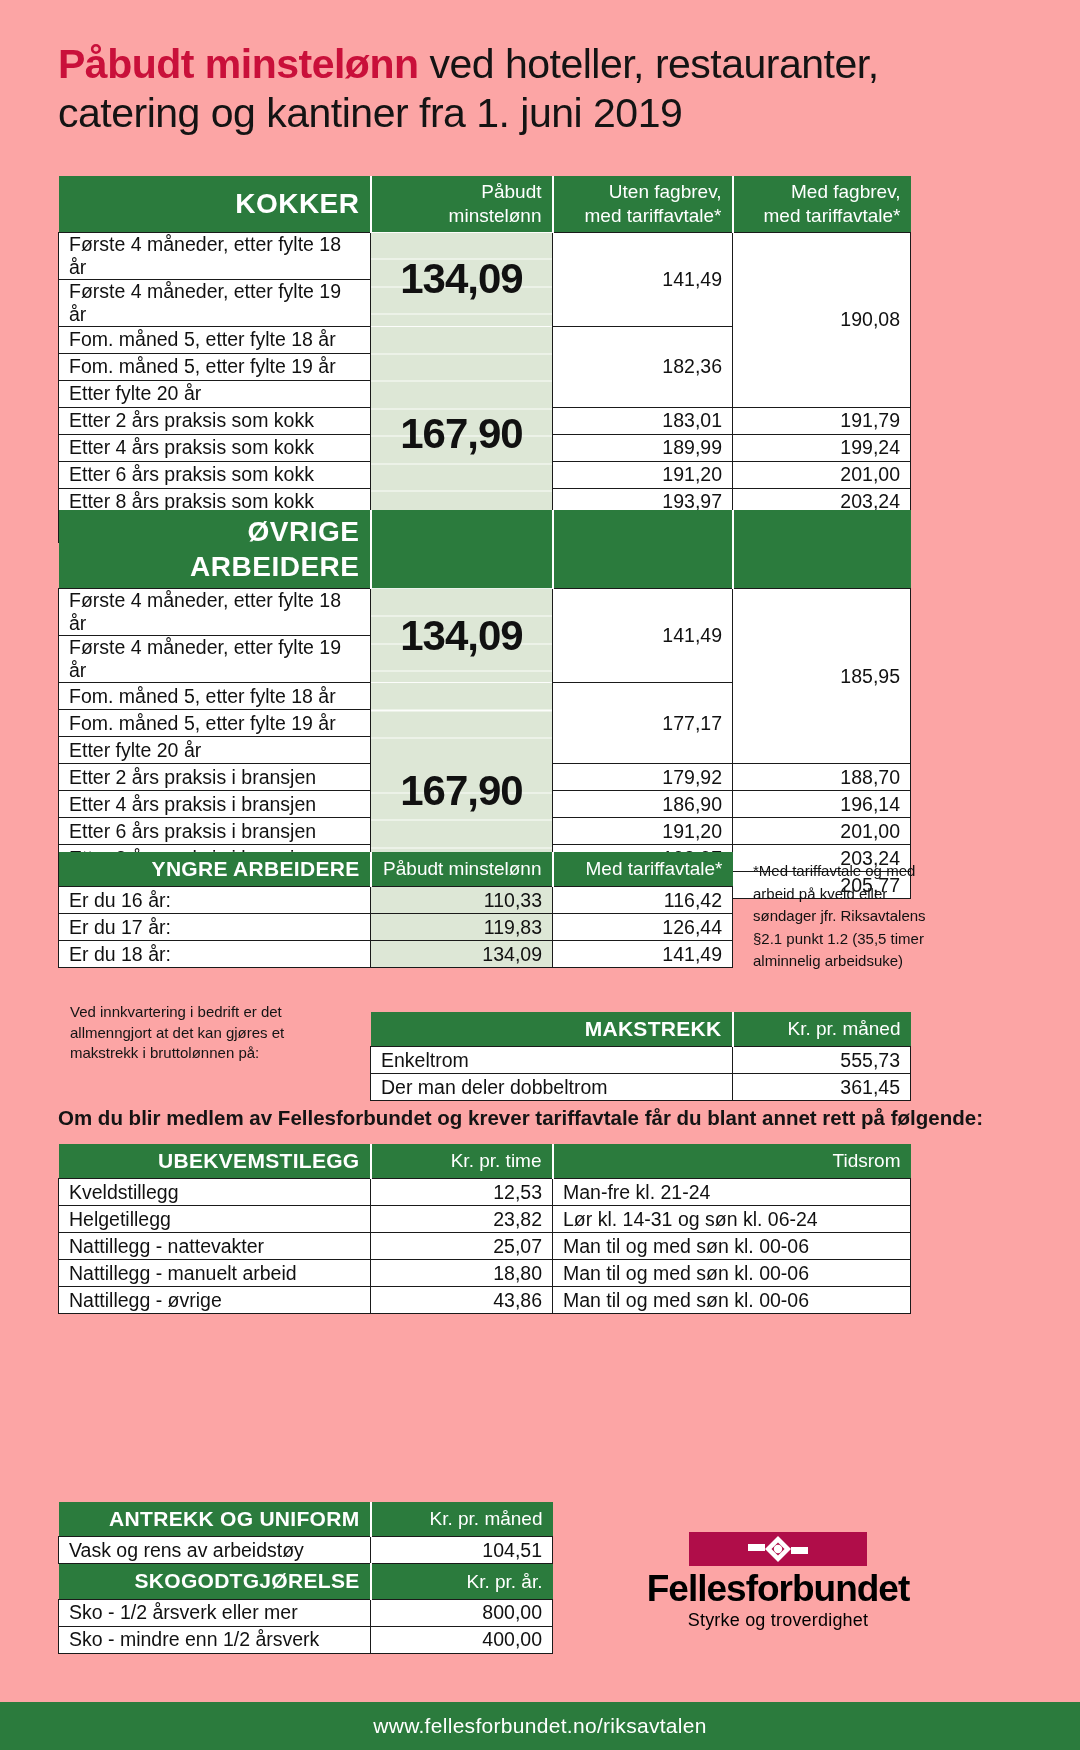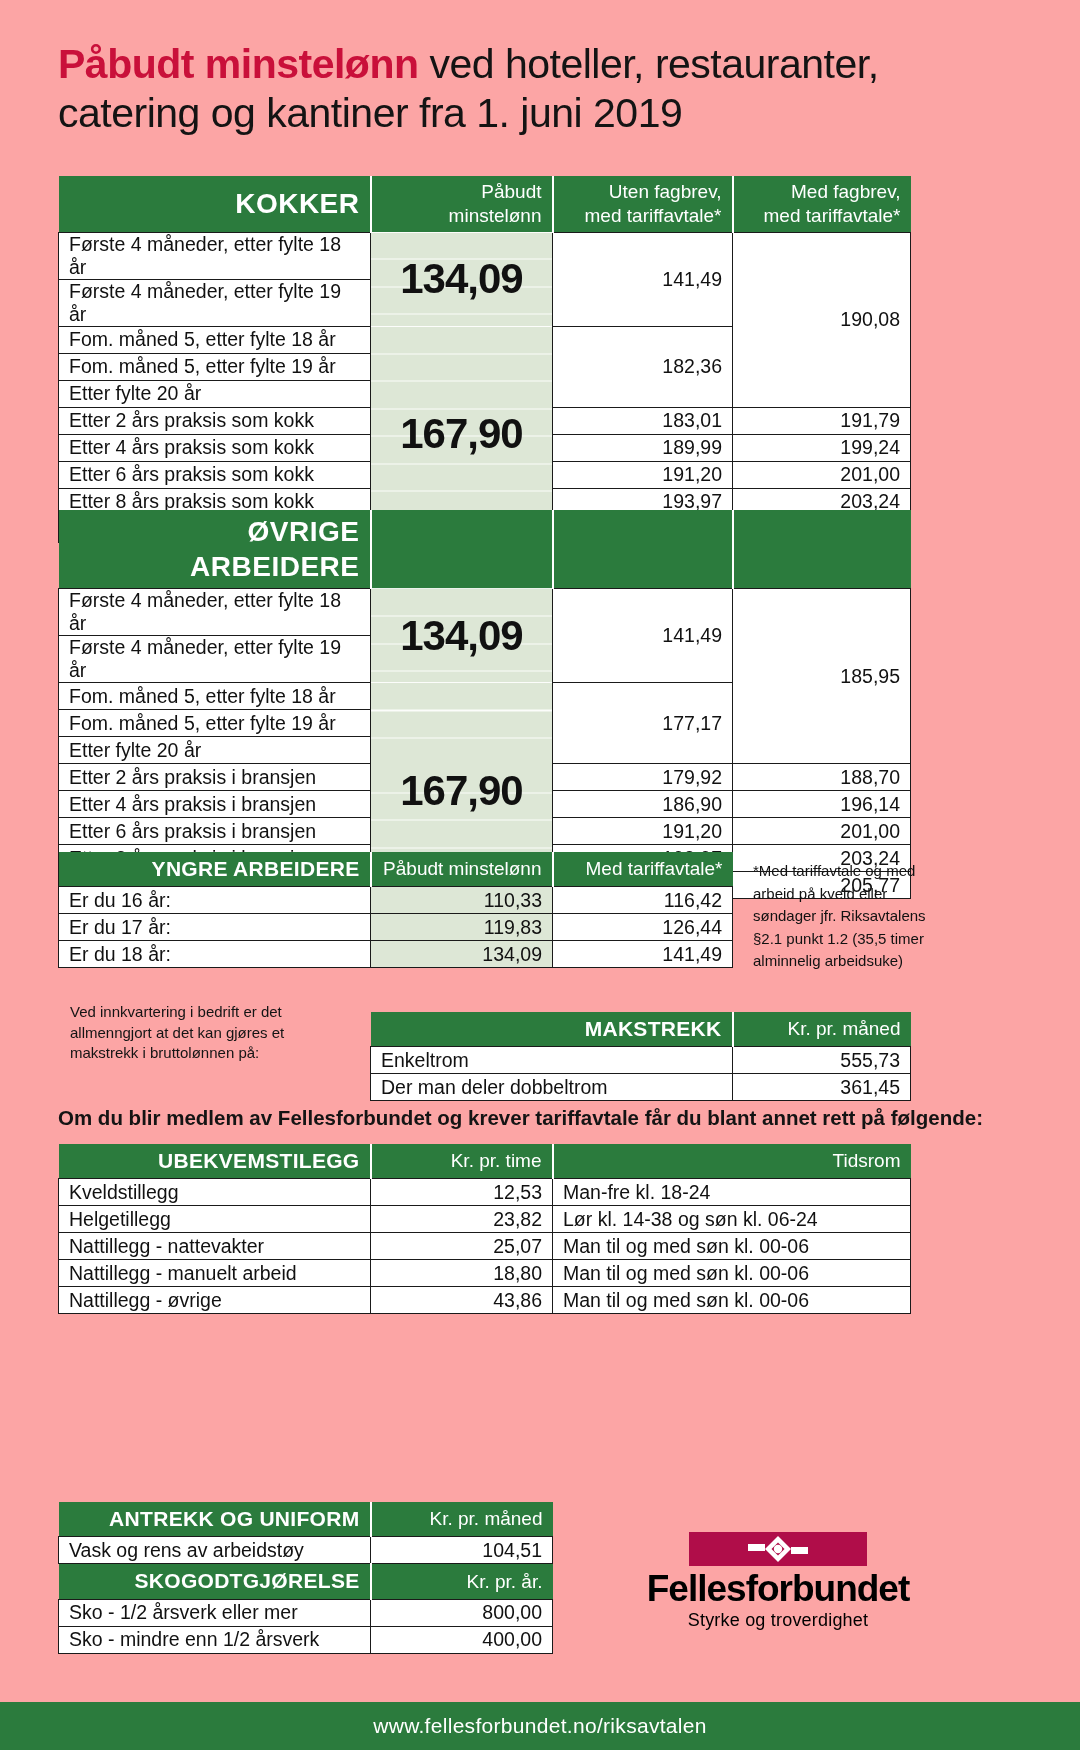"Man-fre kl. 18-24" td.lbl { text: 18-24 -> 21-24 }
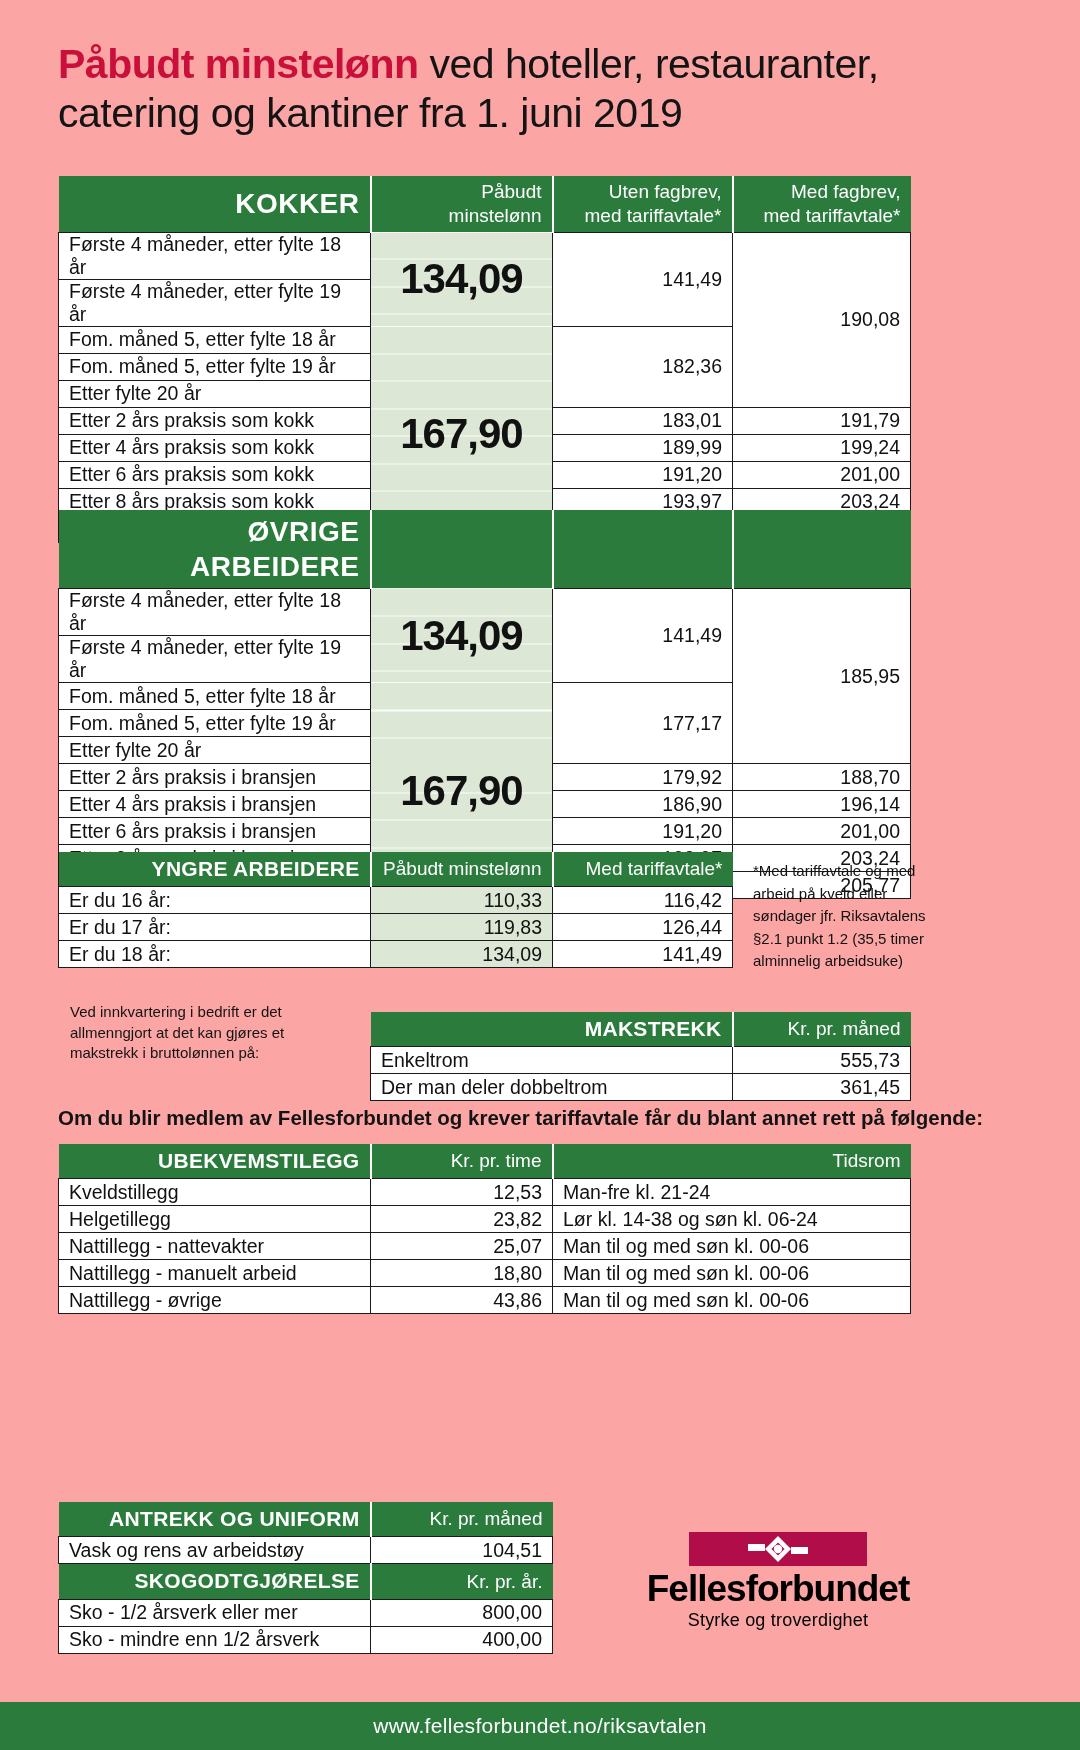"Lør kl. 14-38 og søn" td.lbl { text: 14-38 -> 14-31 }
